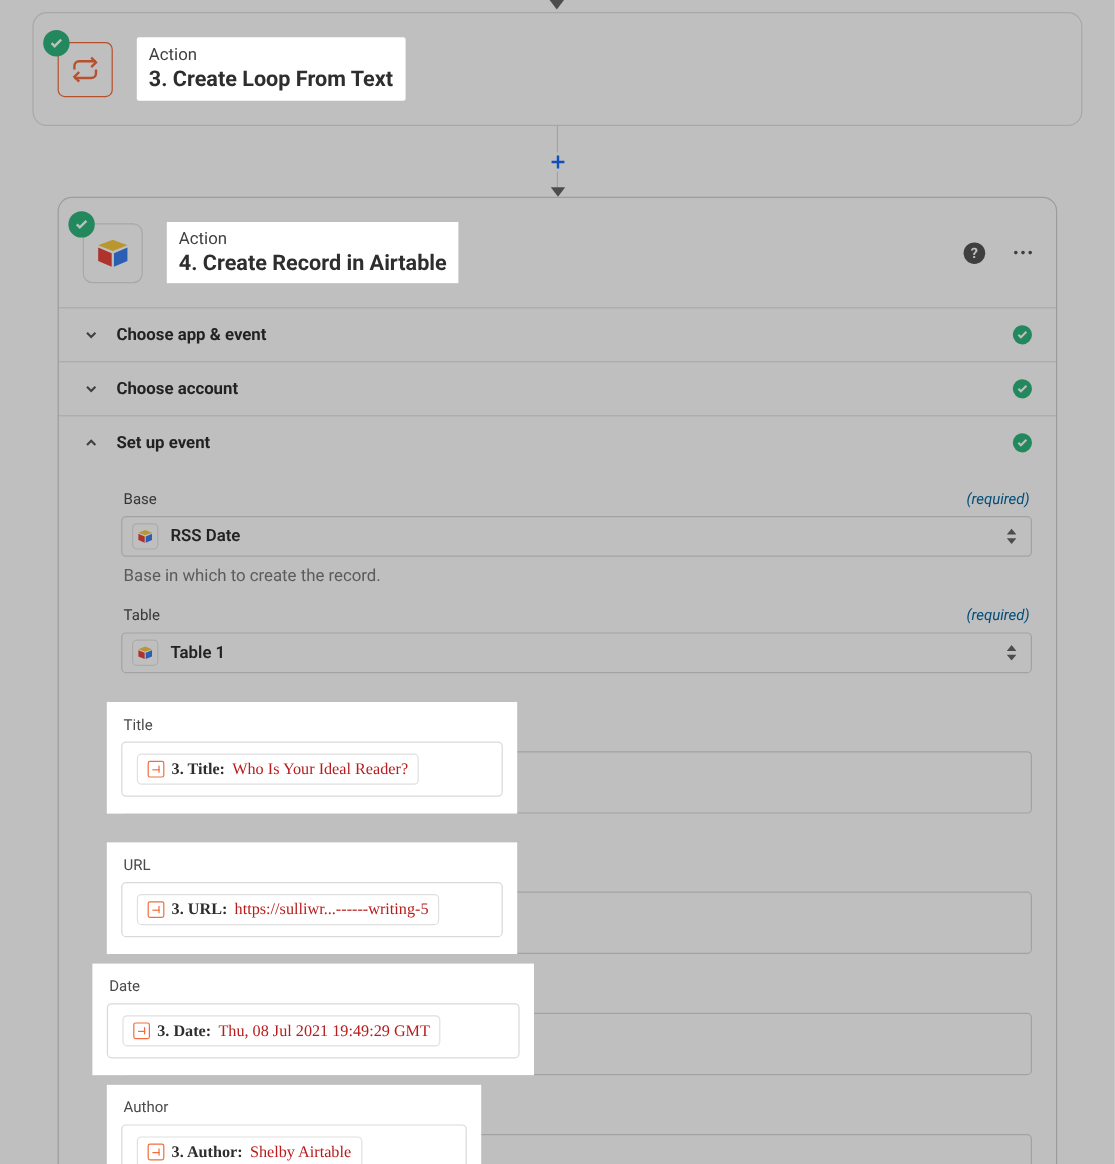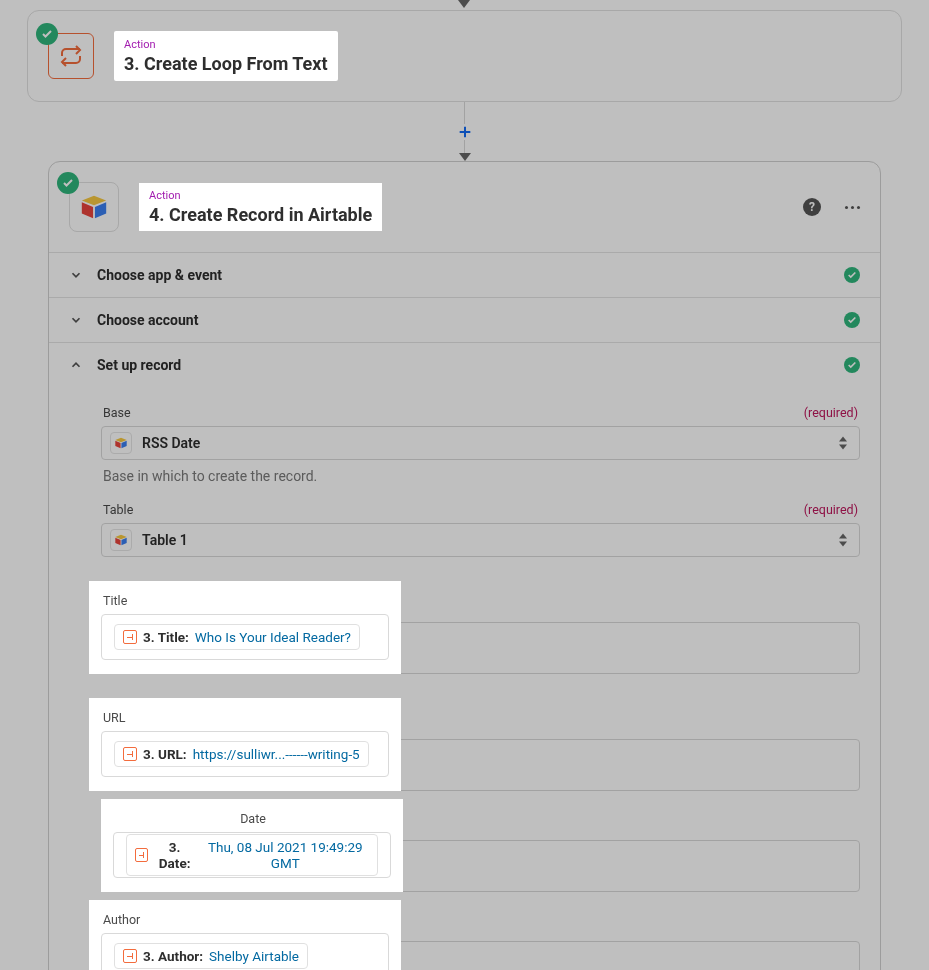"Action" .step-eyebrow { color: #a21caf -> #404040; font-size: 11px -> 14px }
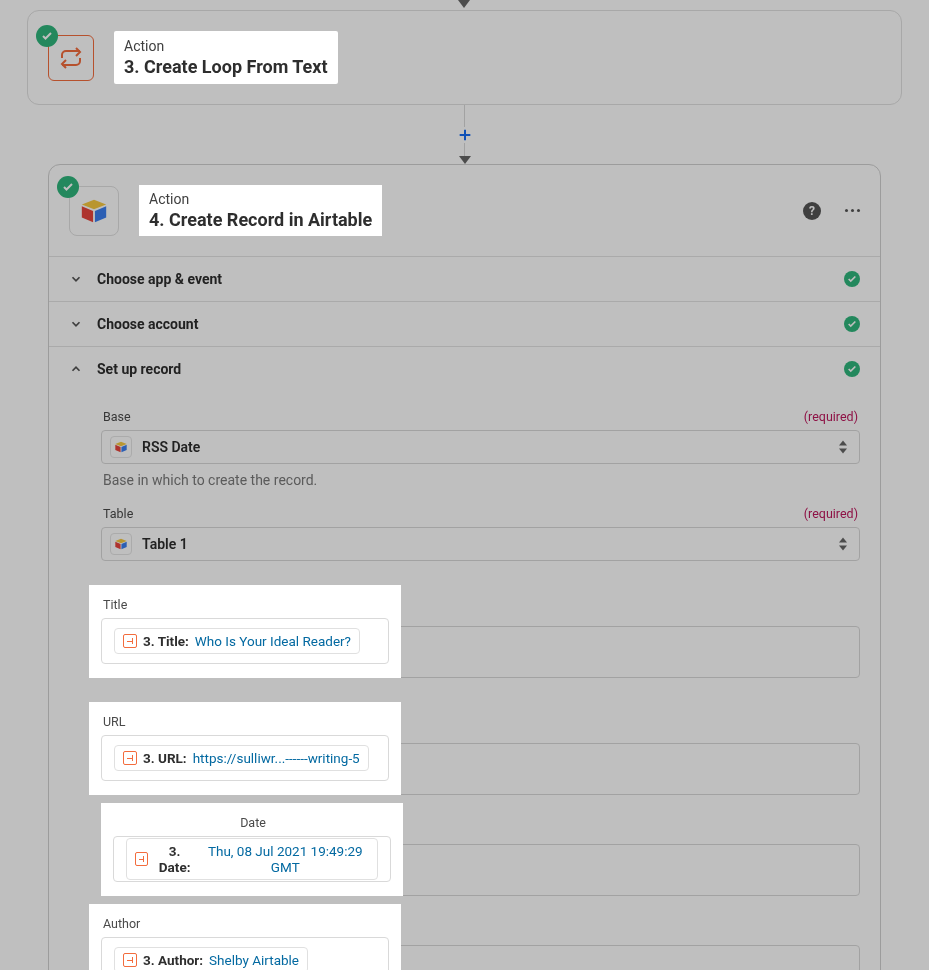"Set up record" span.label { text: record -> event }
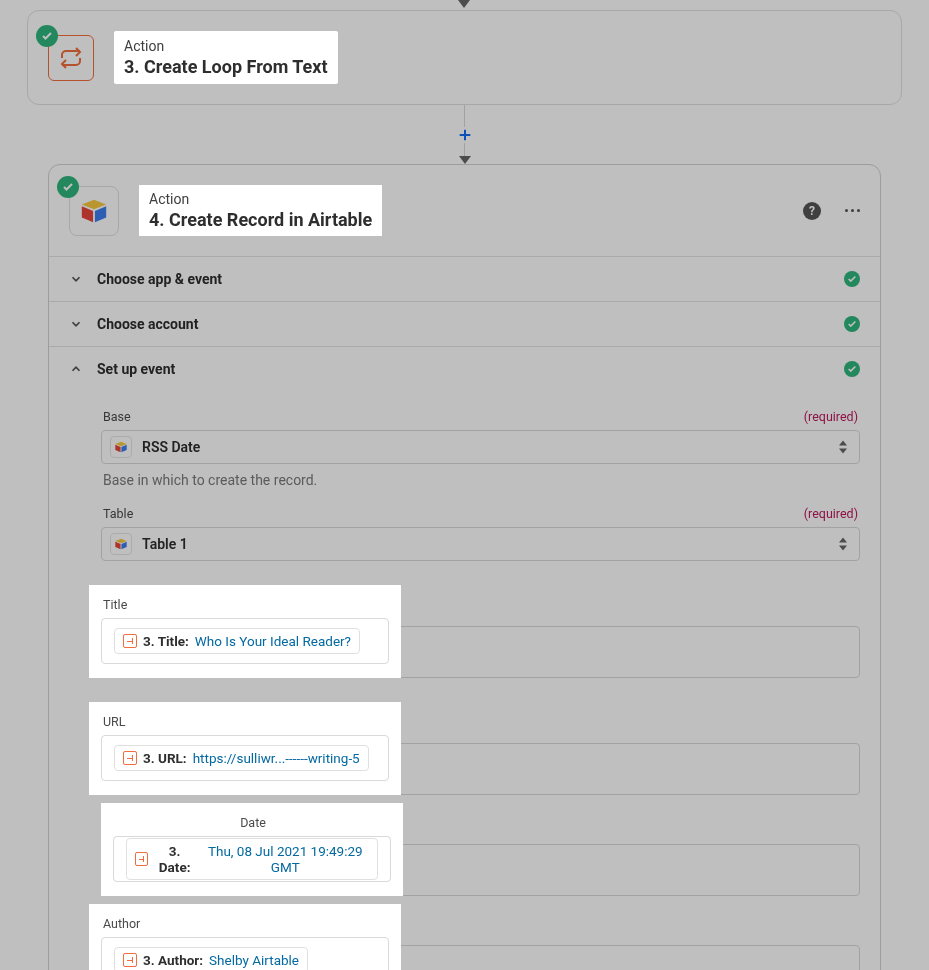"(required)" .field-label-row .req { color: #be185d -> #0369a1; font-style: none -> italic }
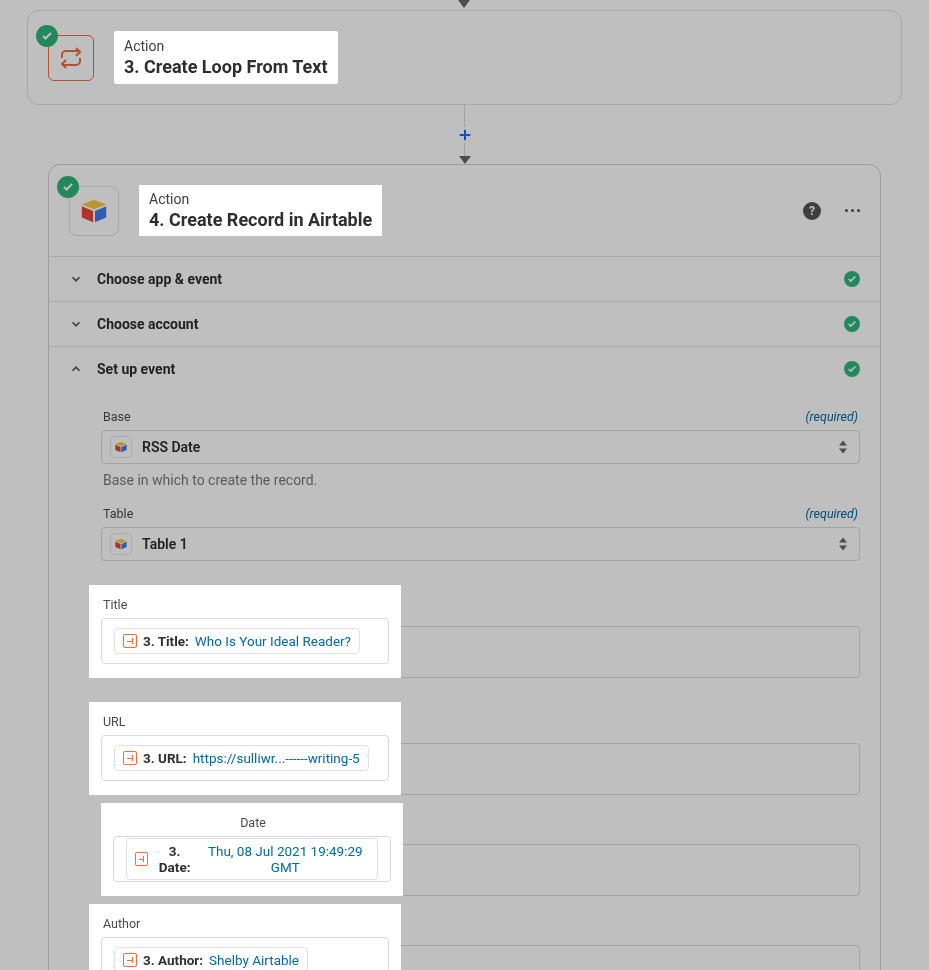"Title" .hl-field-group.narrow { width: 312px -> 342px }
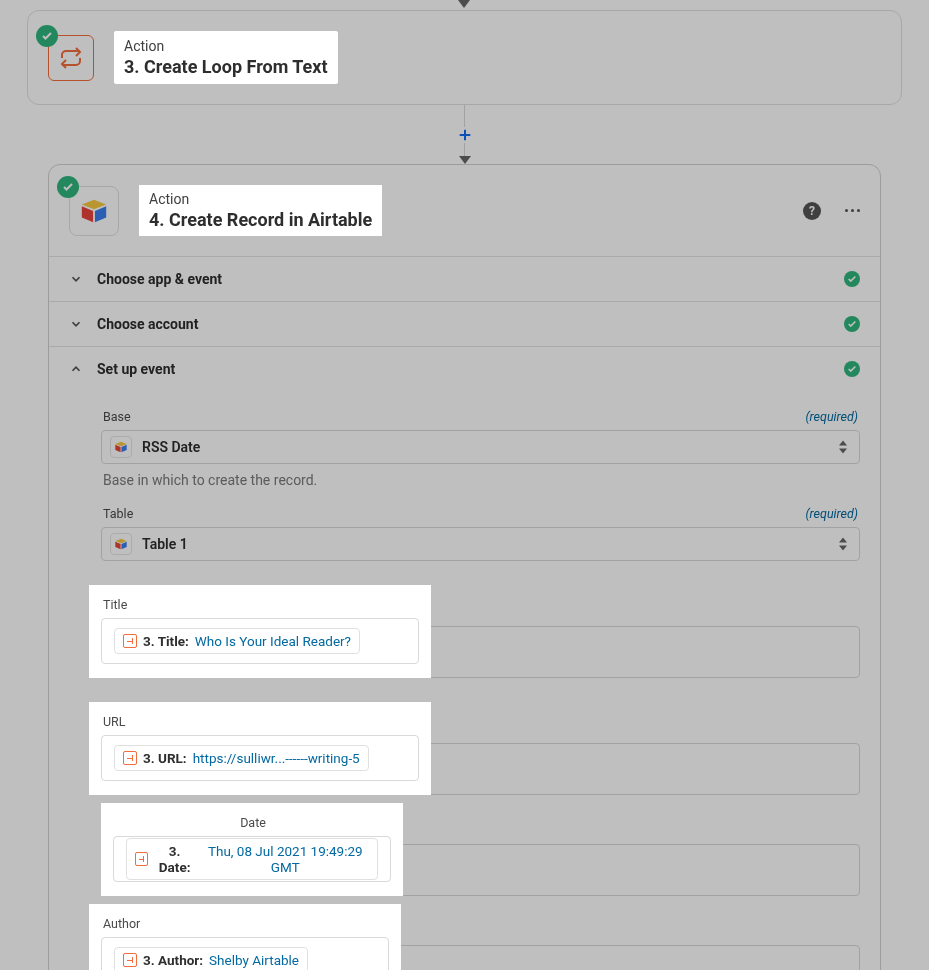"3. Title:" .hl-field-group .input-box { font-family: none -> Liberation Serif, serif }
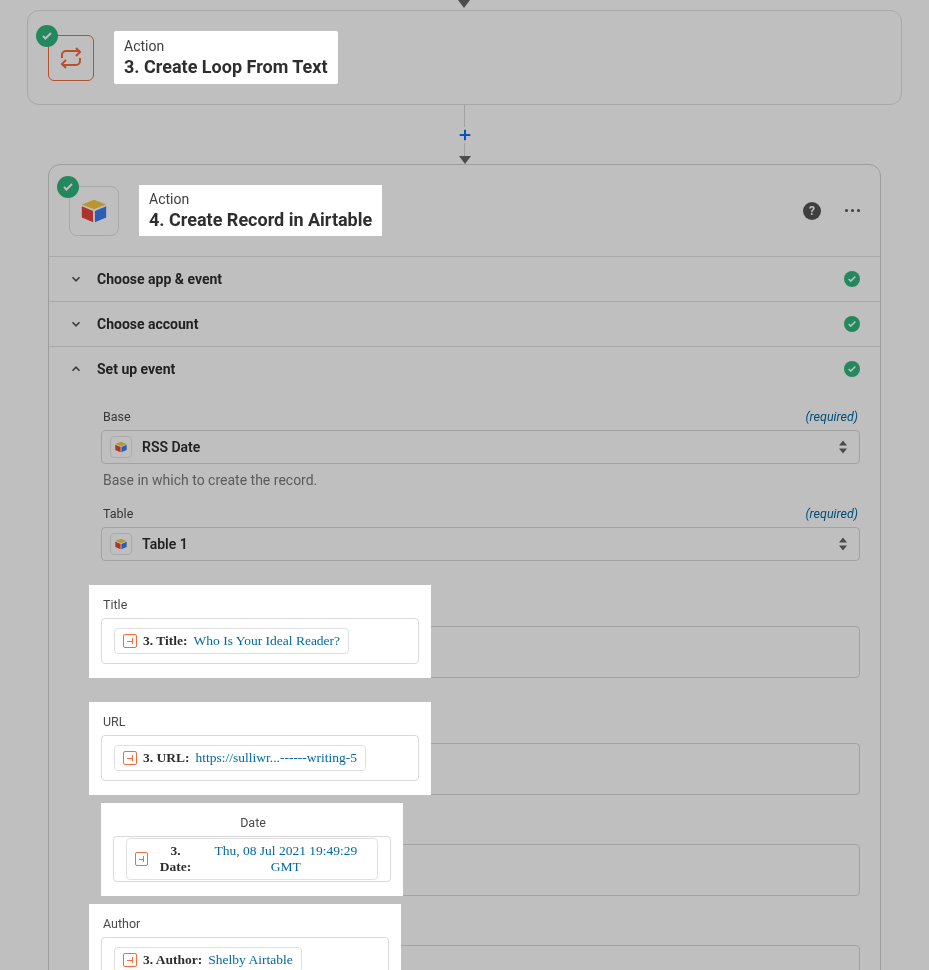"Who Is Your Ideal Reader?" .pill .v { color: #0369a1 -> #b91c1c }
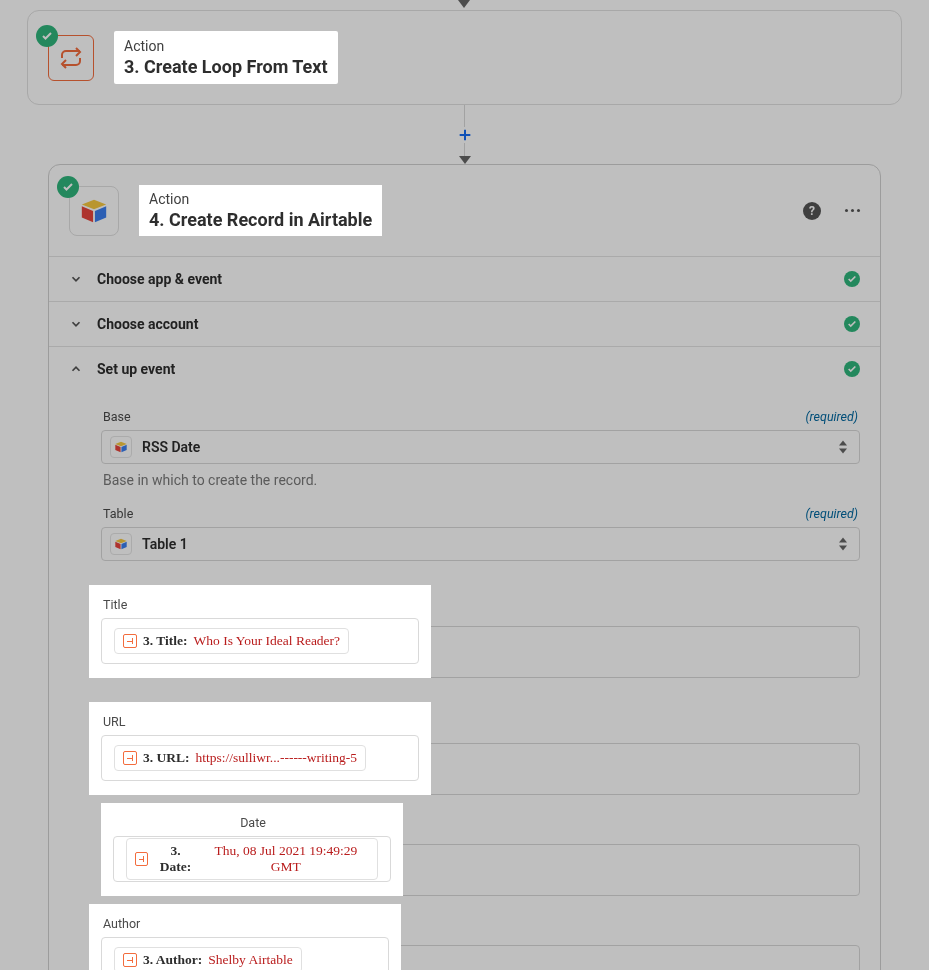"Date" div.hl-field-group { margin-left: 32px -> 8px; text-align: center -> none; width: 302px -> 368px }
